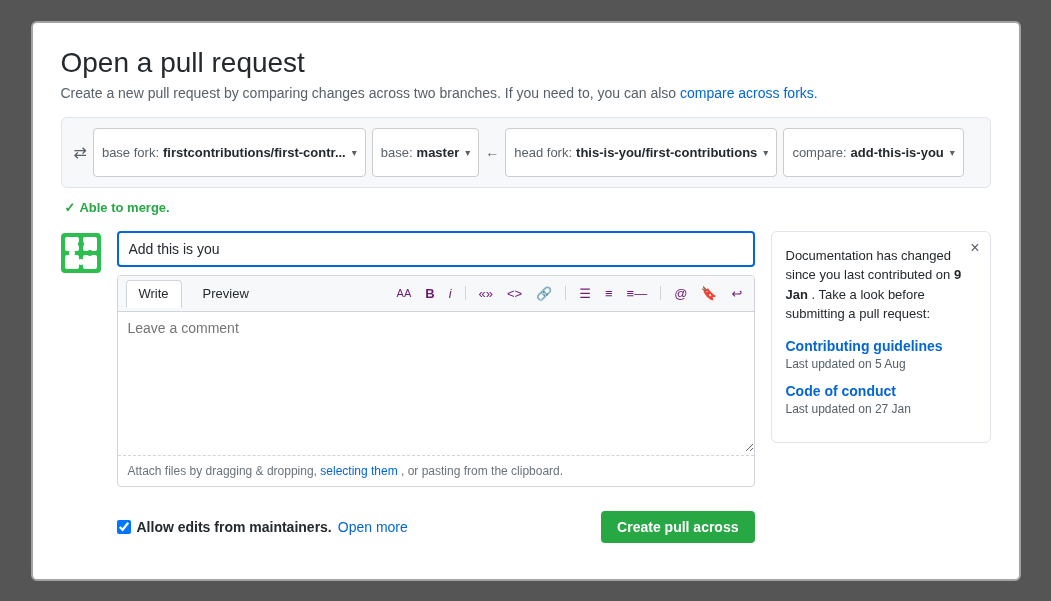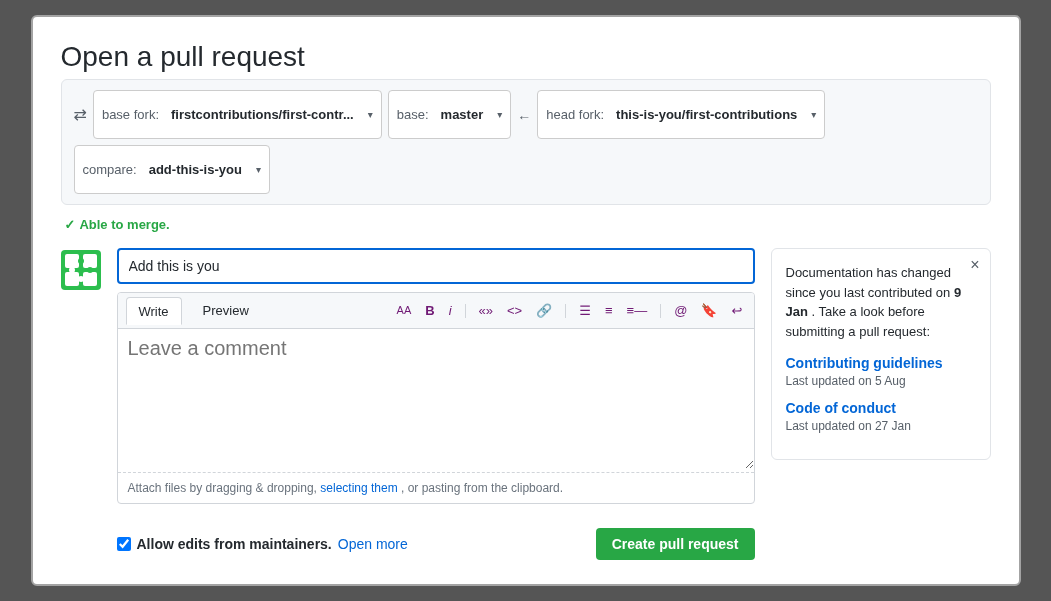"Create a new pull request" p.subtitle { html: none -> <p> <span>Create a new pull request by comparing changes across two branches. If you need to, you can also</span> <a>compare across forks.</a> </p> }
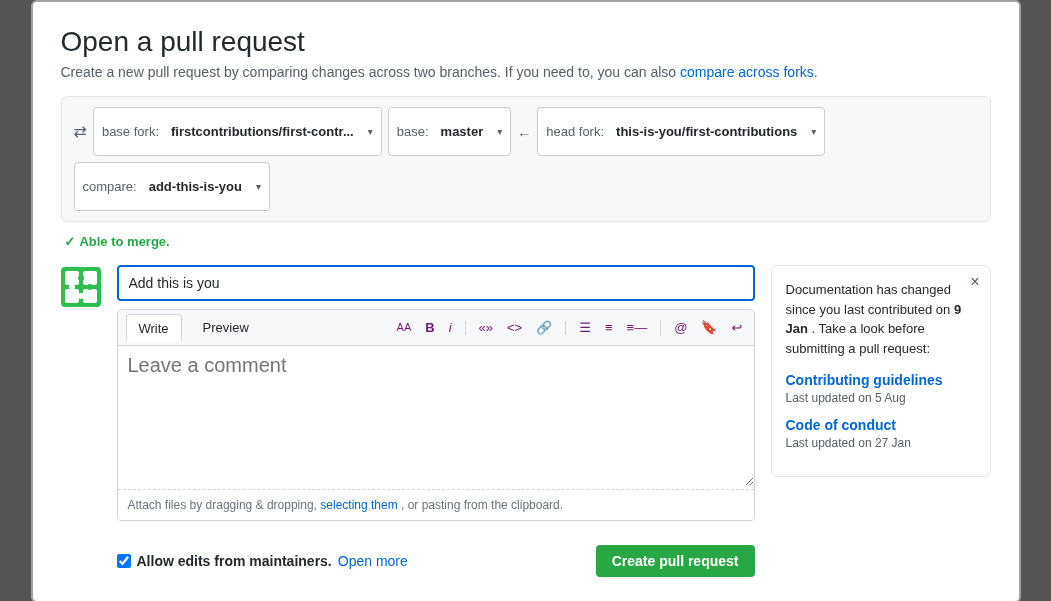"base fork:" .branch-select { gap: 12px -> 4px }
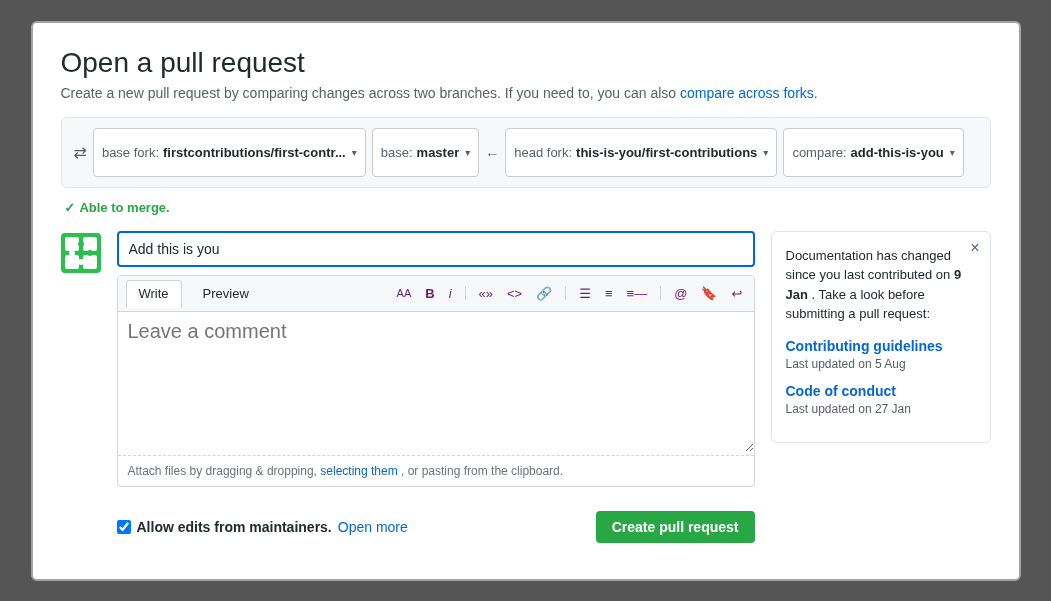"Leave a comment" .comment-area { font-size: 20px -> 14px }
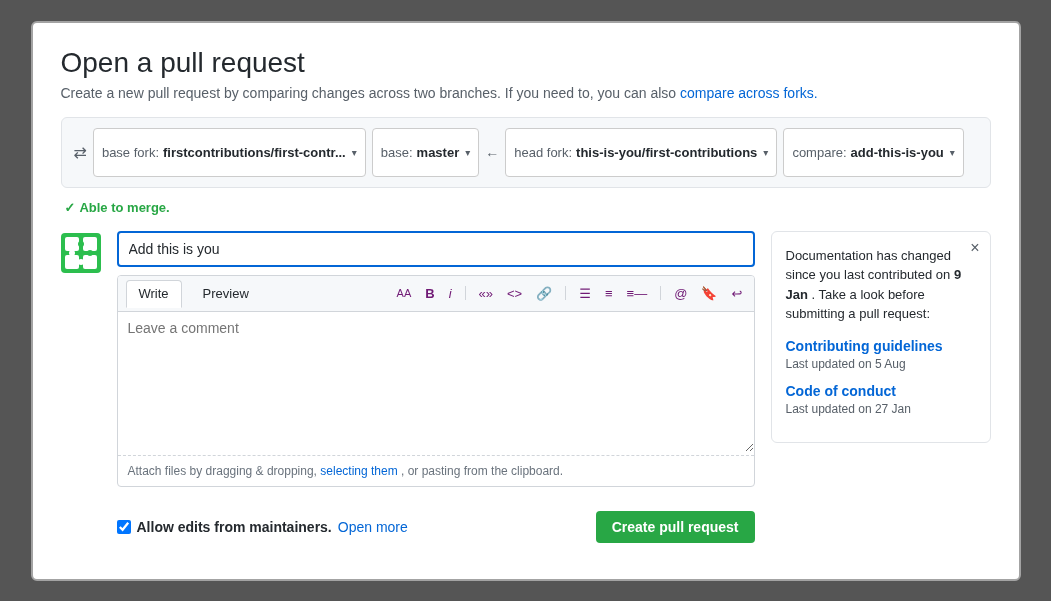"Create pull request" button.create-btn { text: request -> across }
